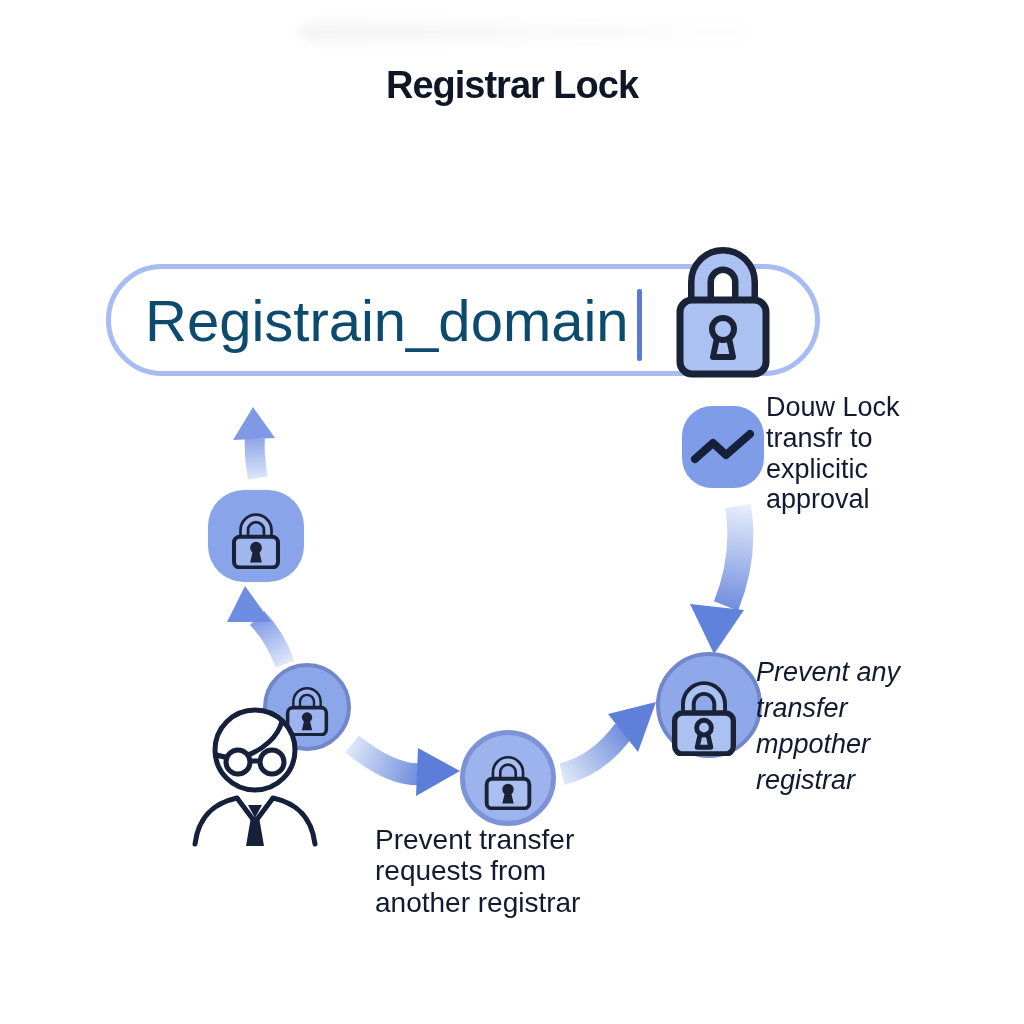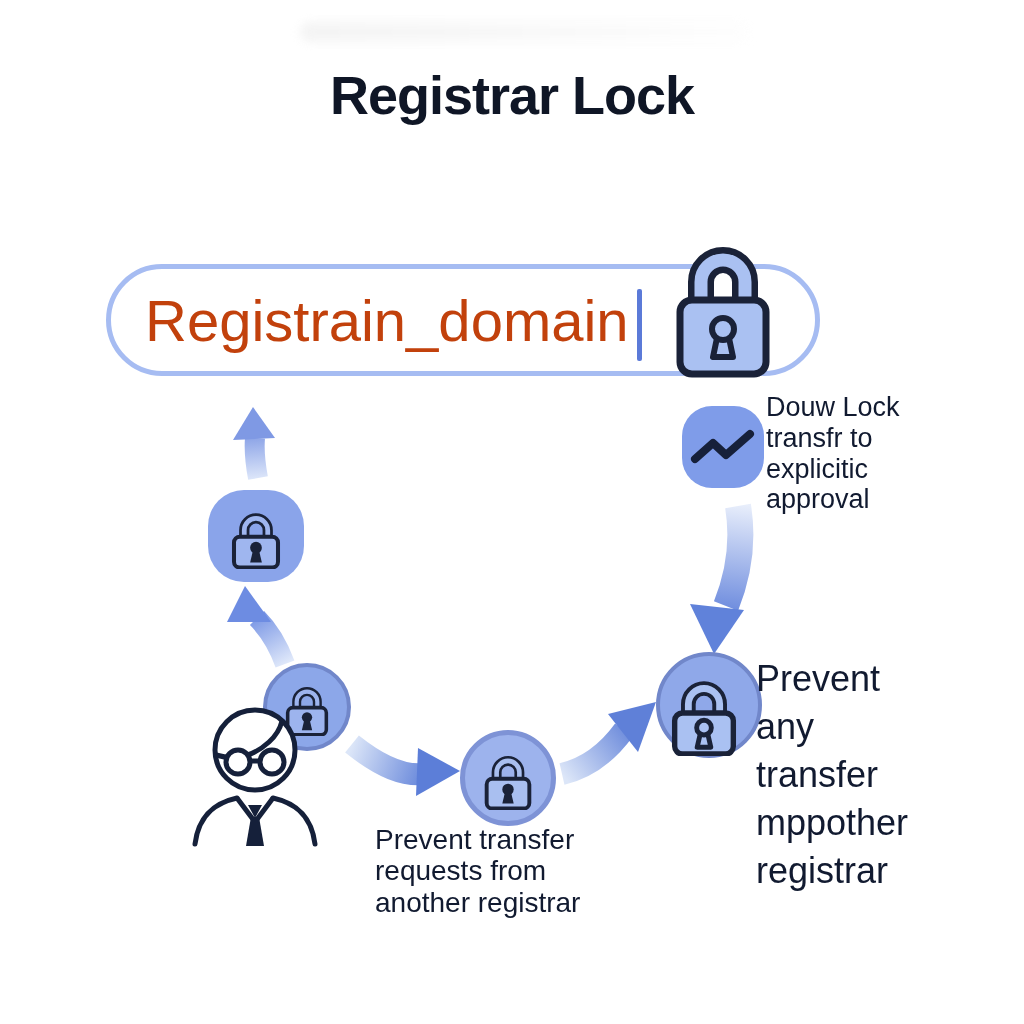"Registrar Lock" .title { font-size: 54px -> 38px }
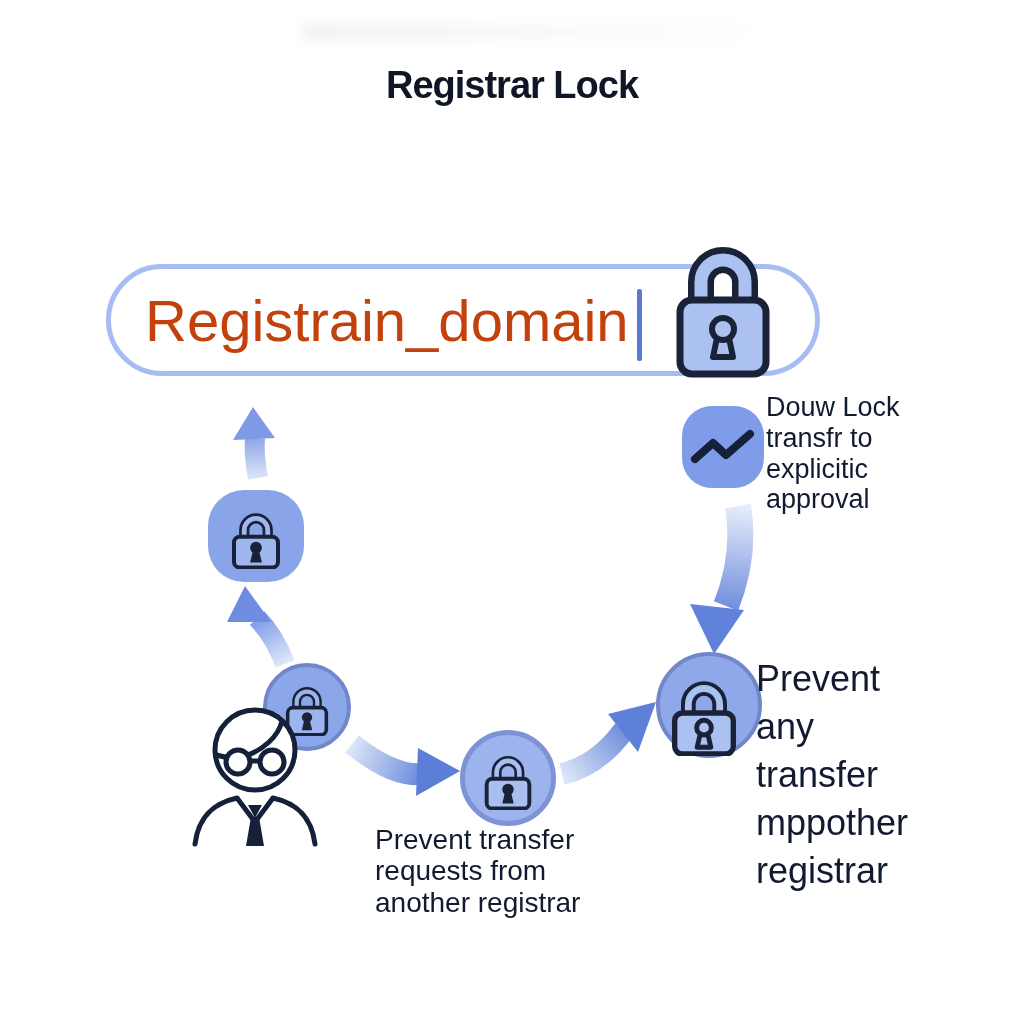"Registrain_domain" .domain-text { color: #c2410c -> #0c4a6e }
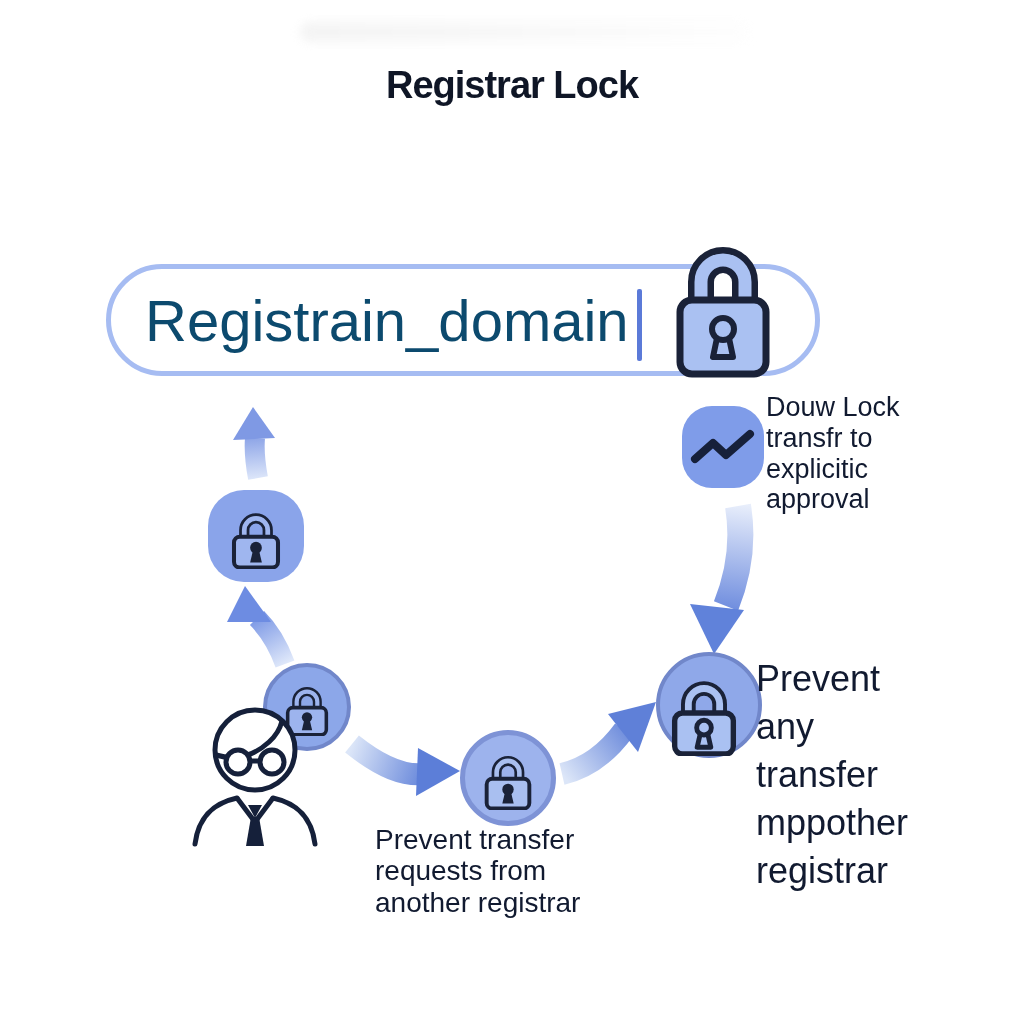"Prevent any" .label-2 { font-size: 36px -> 27px; font-style: none -> italic }
